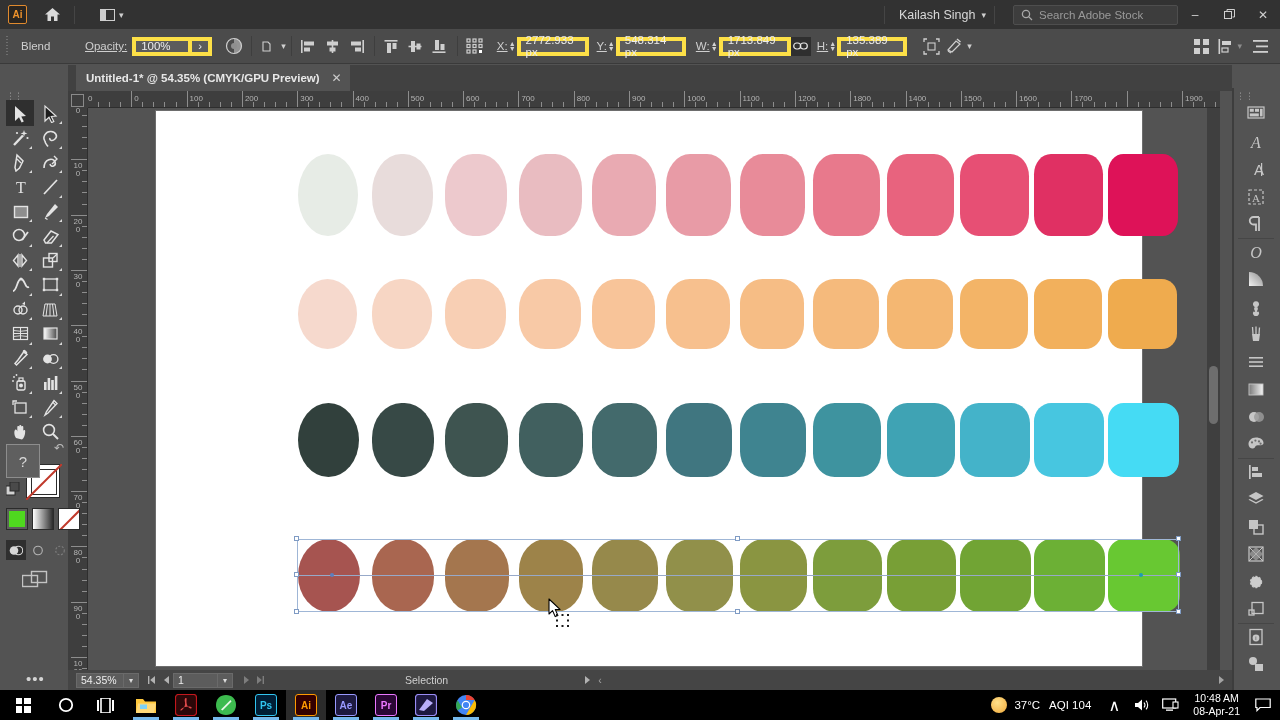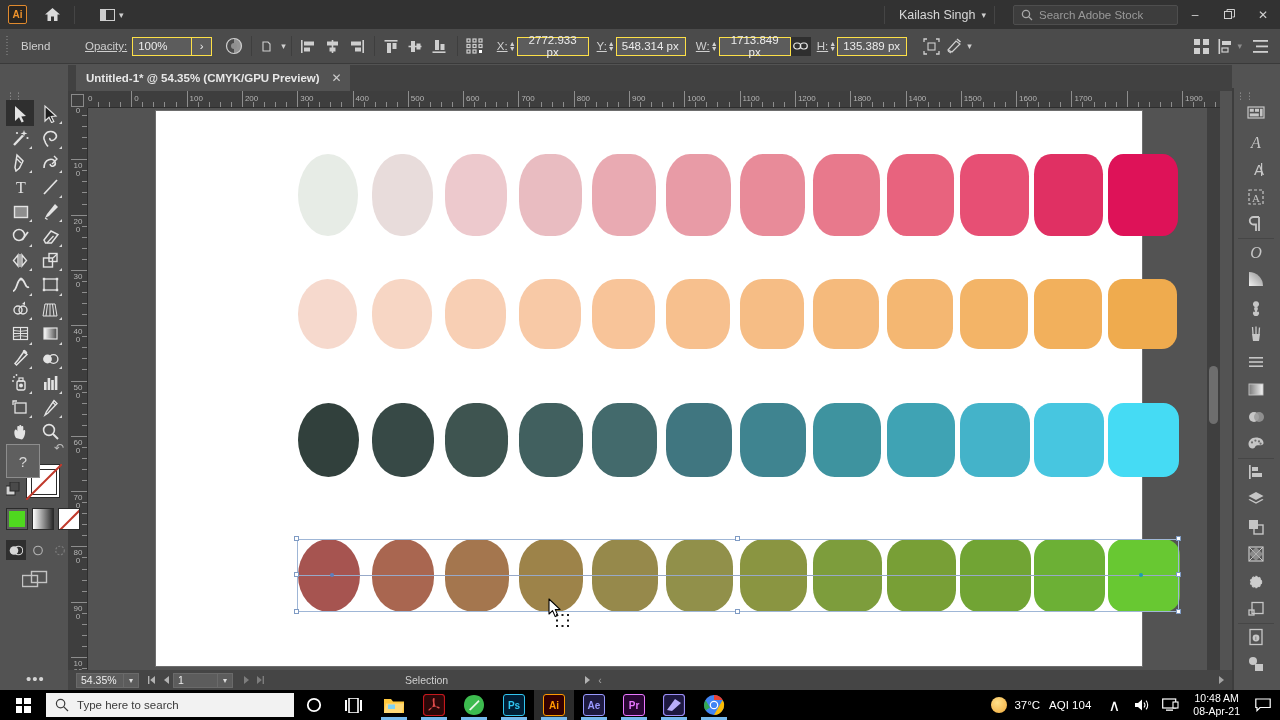"100%" .fld { border: 1px solid #fde047 -> 4px solid #fde047; text-align: center -> none }
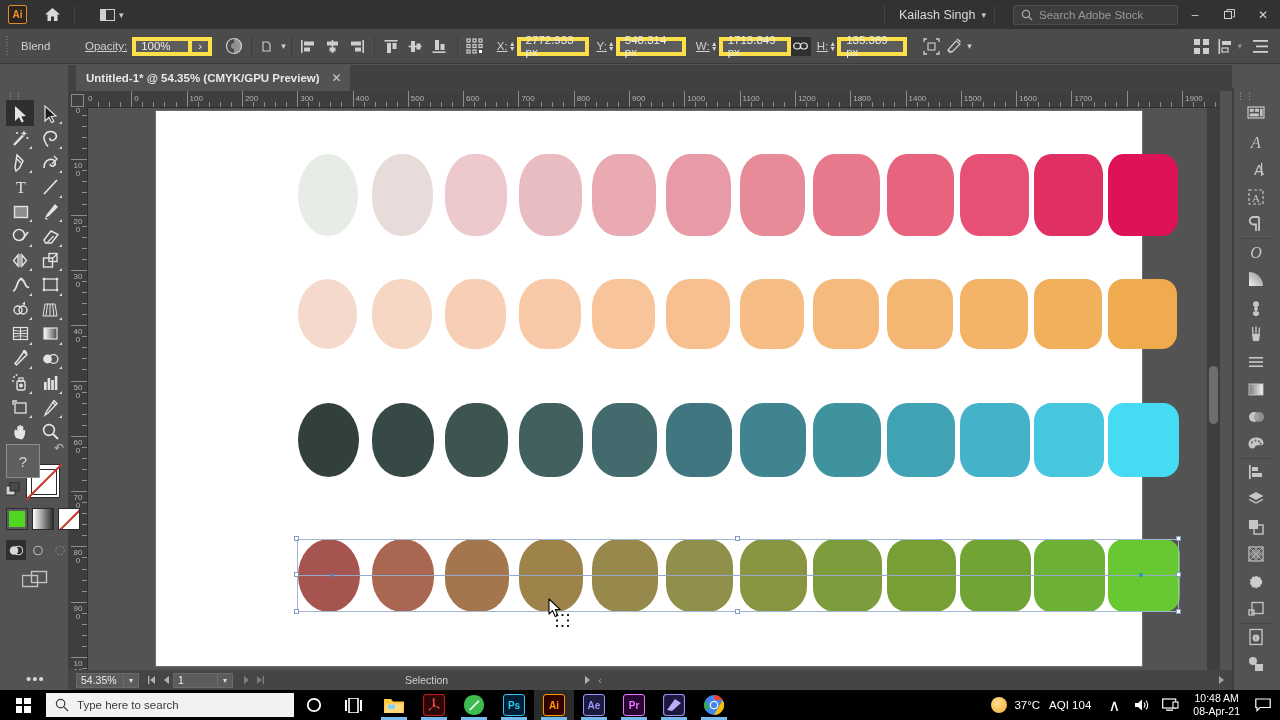"Type here to search" div.tsearch { html: <div> <svg> <circle></circle> <line></line> </svg> <span>Type here to search</span> </div> -> none }
